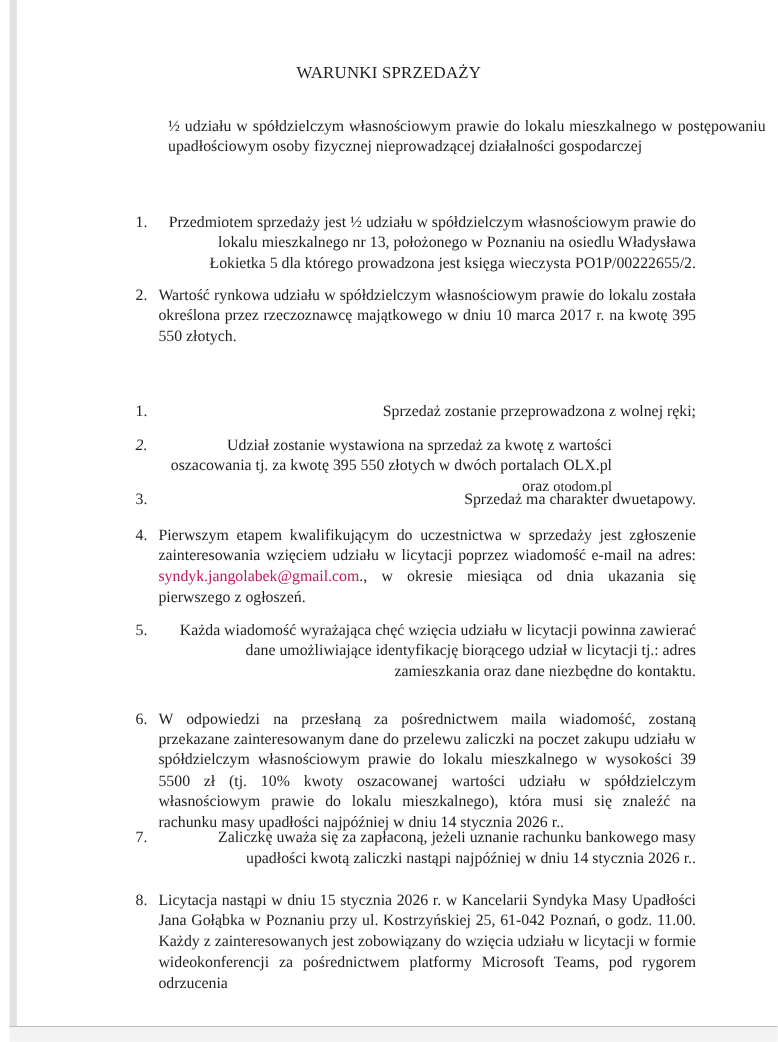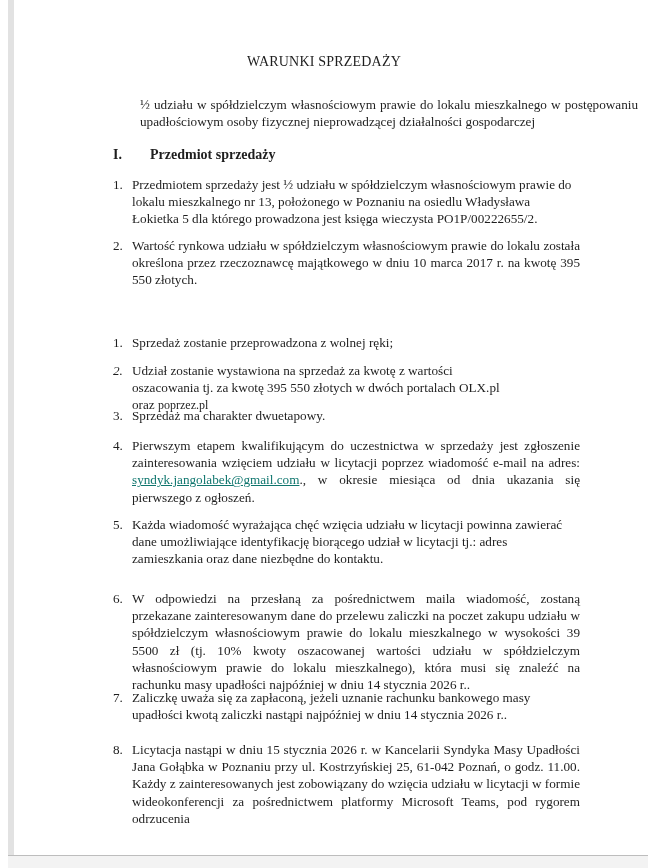"I. Przedmiot sprzedaży" div.heading { html: <div> <span>I.</span><span>Przedmiot sprzedaży</span> </div> -> none }
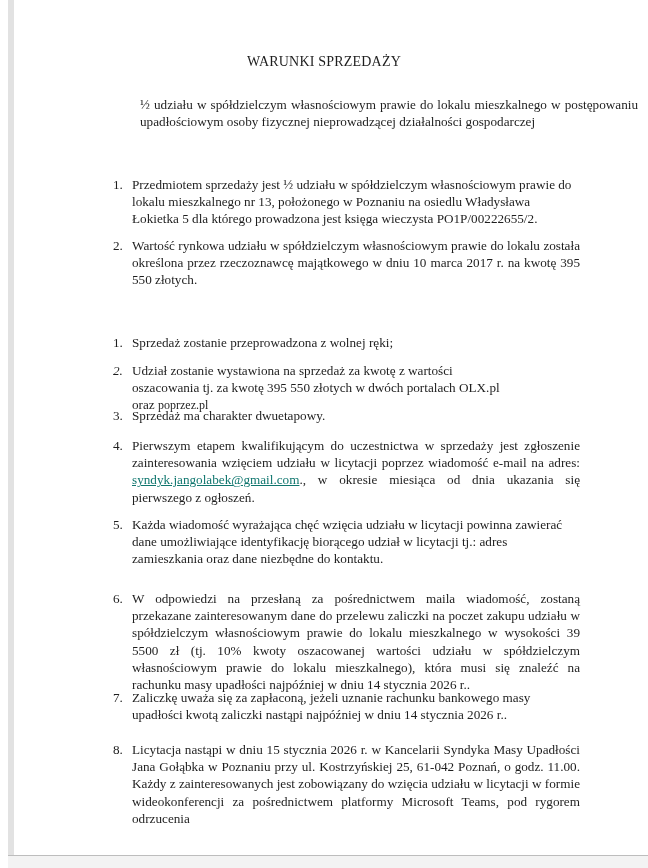"Przedmiotem sprzedaży jest ½ udziału" .item .txt.left { text-align: left -> right }
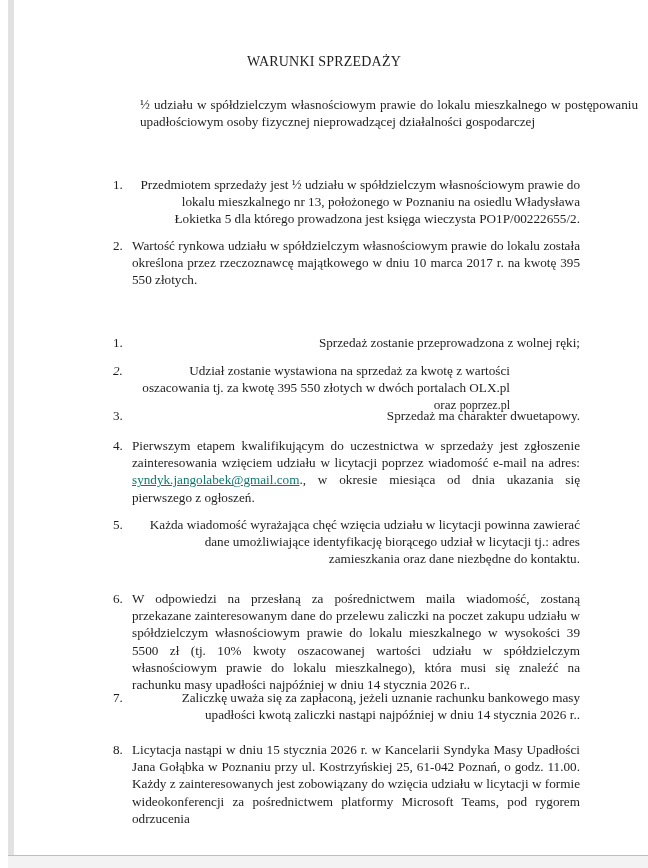"poprzez.pl" span.it { text: poprzez.pl -> otodom.pl }
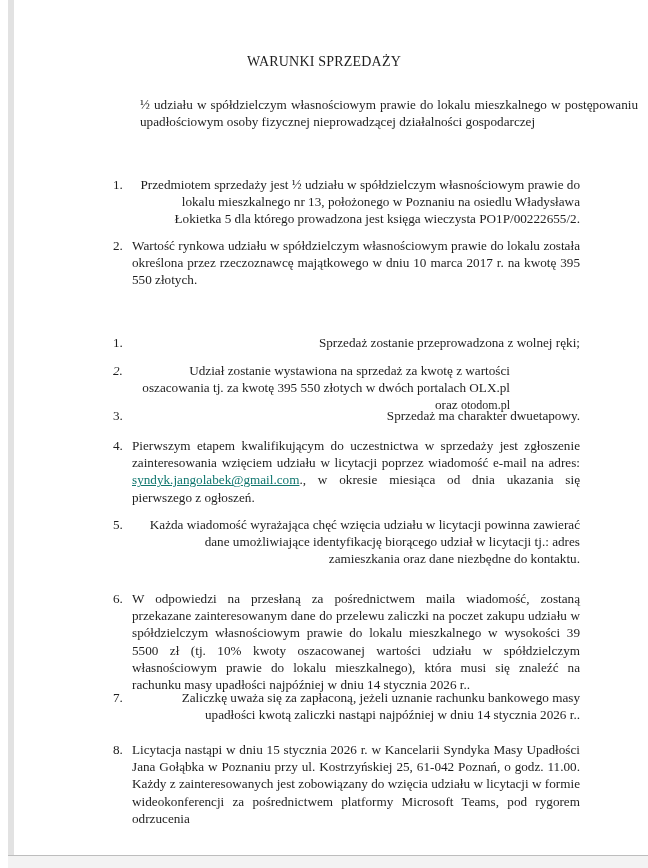"syndyk.jangolabek@gmail.com" .email { color: #0f766e -> #be185d; text-decoration: underline -> none }
